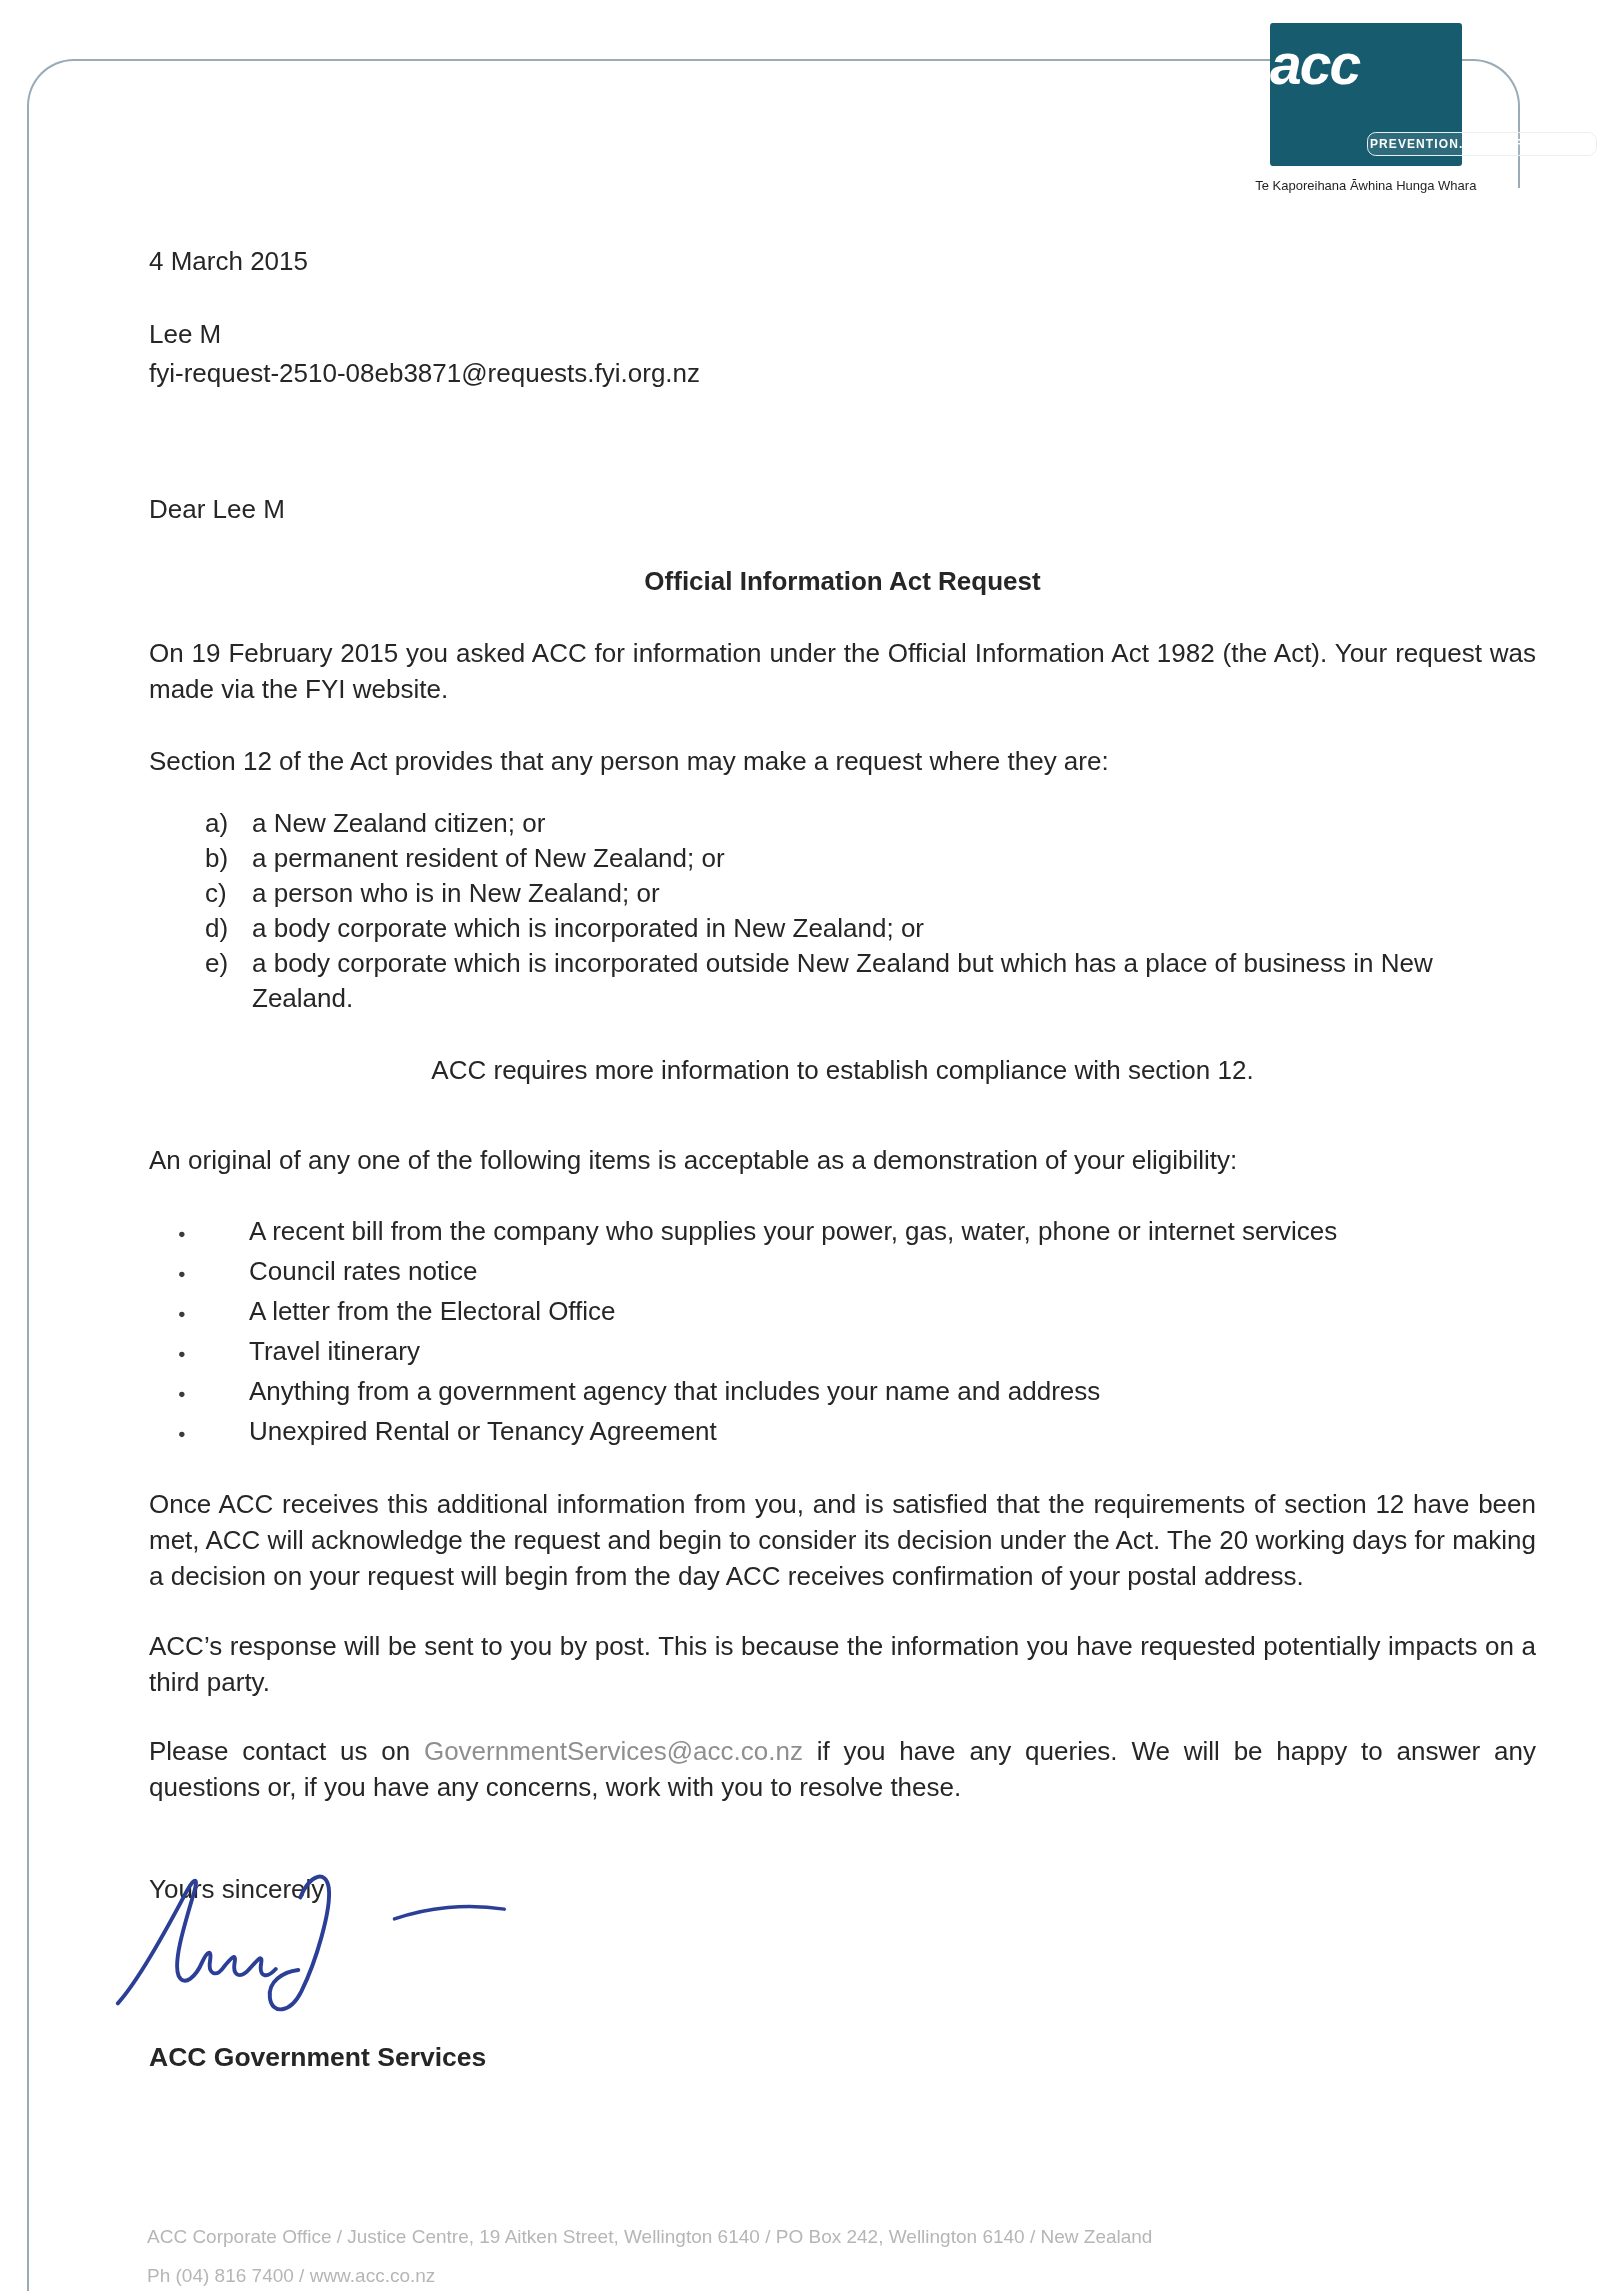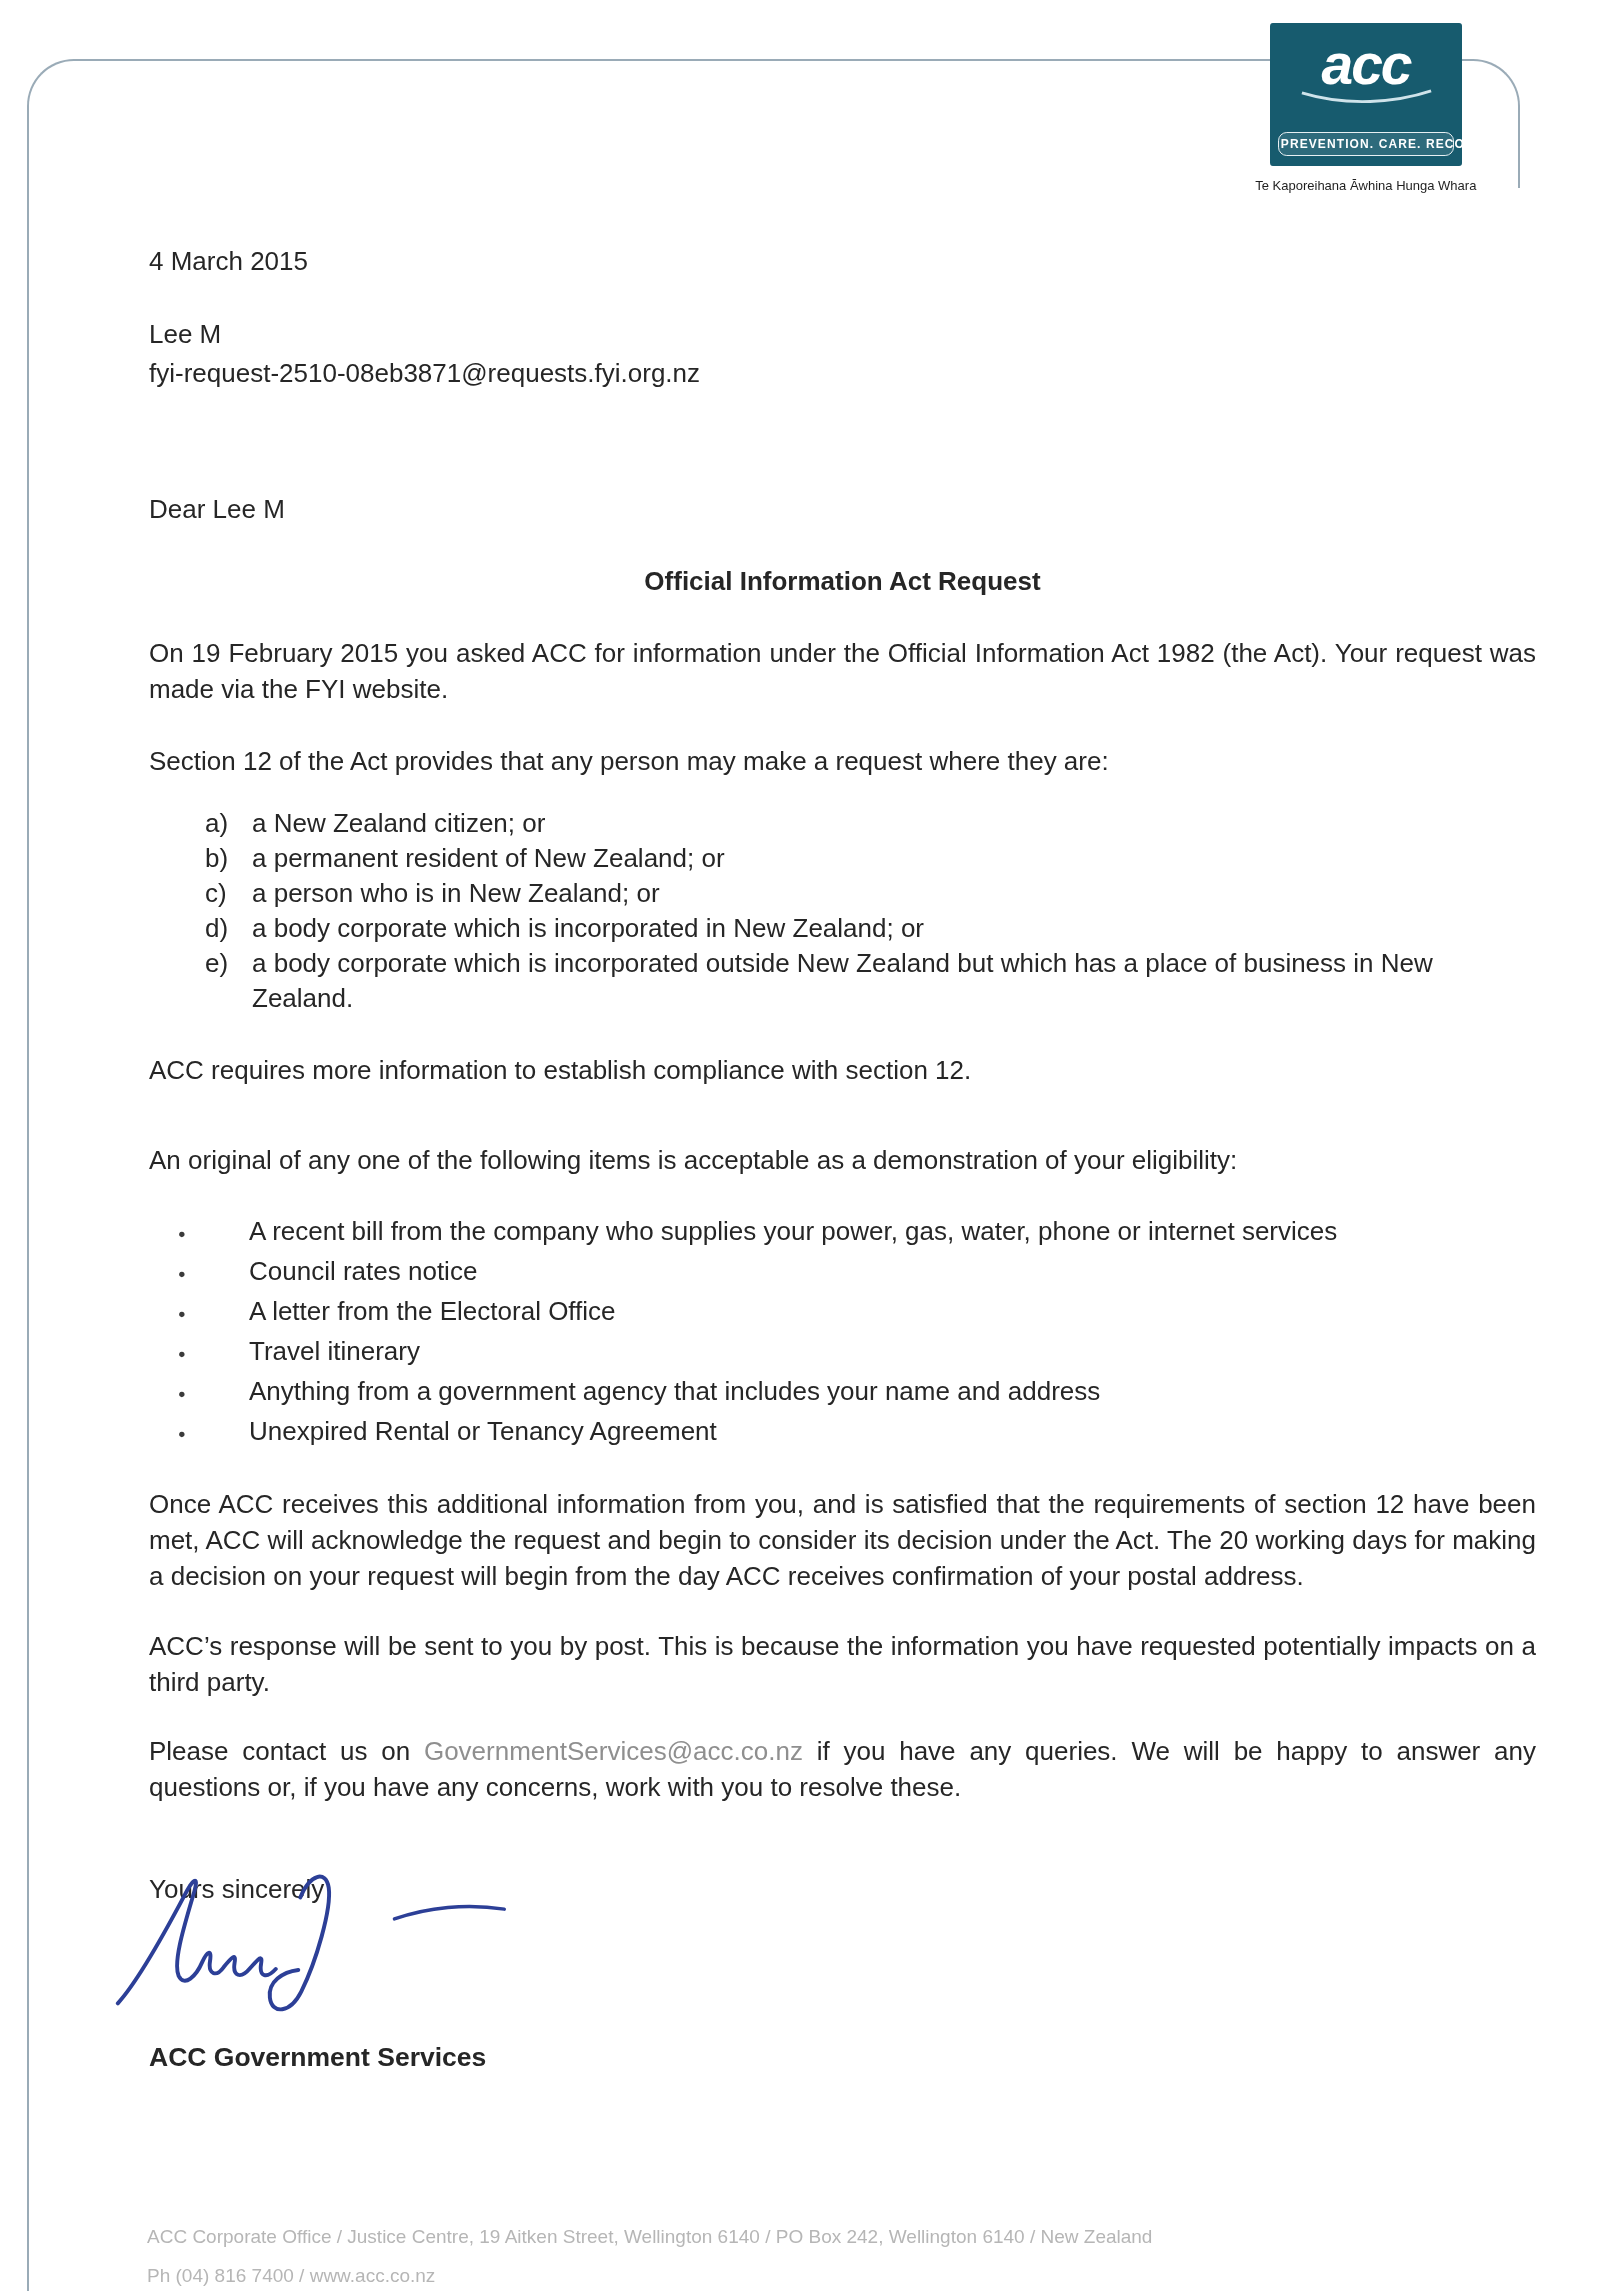"acc" .logo-box { flex-direction: column -> row }
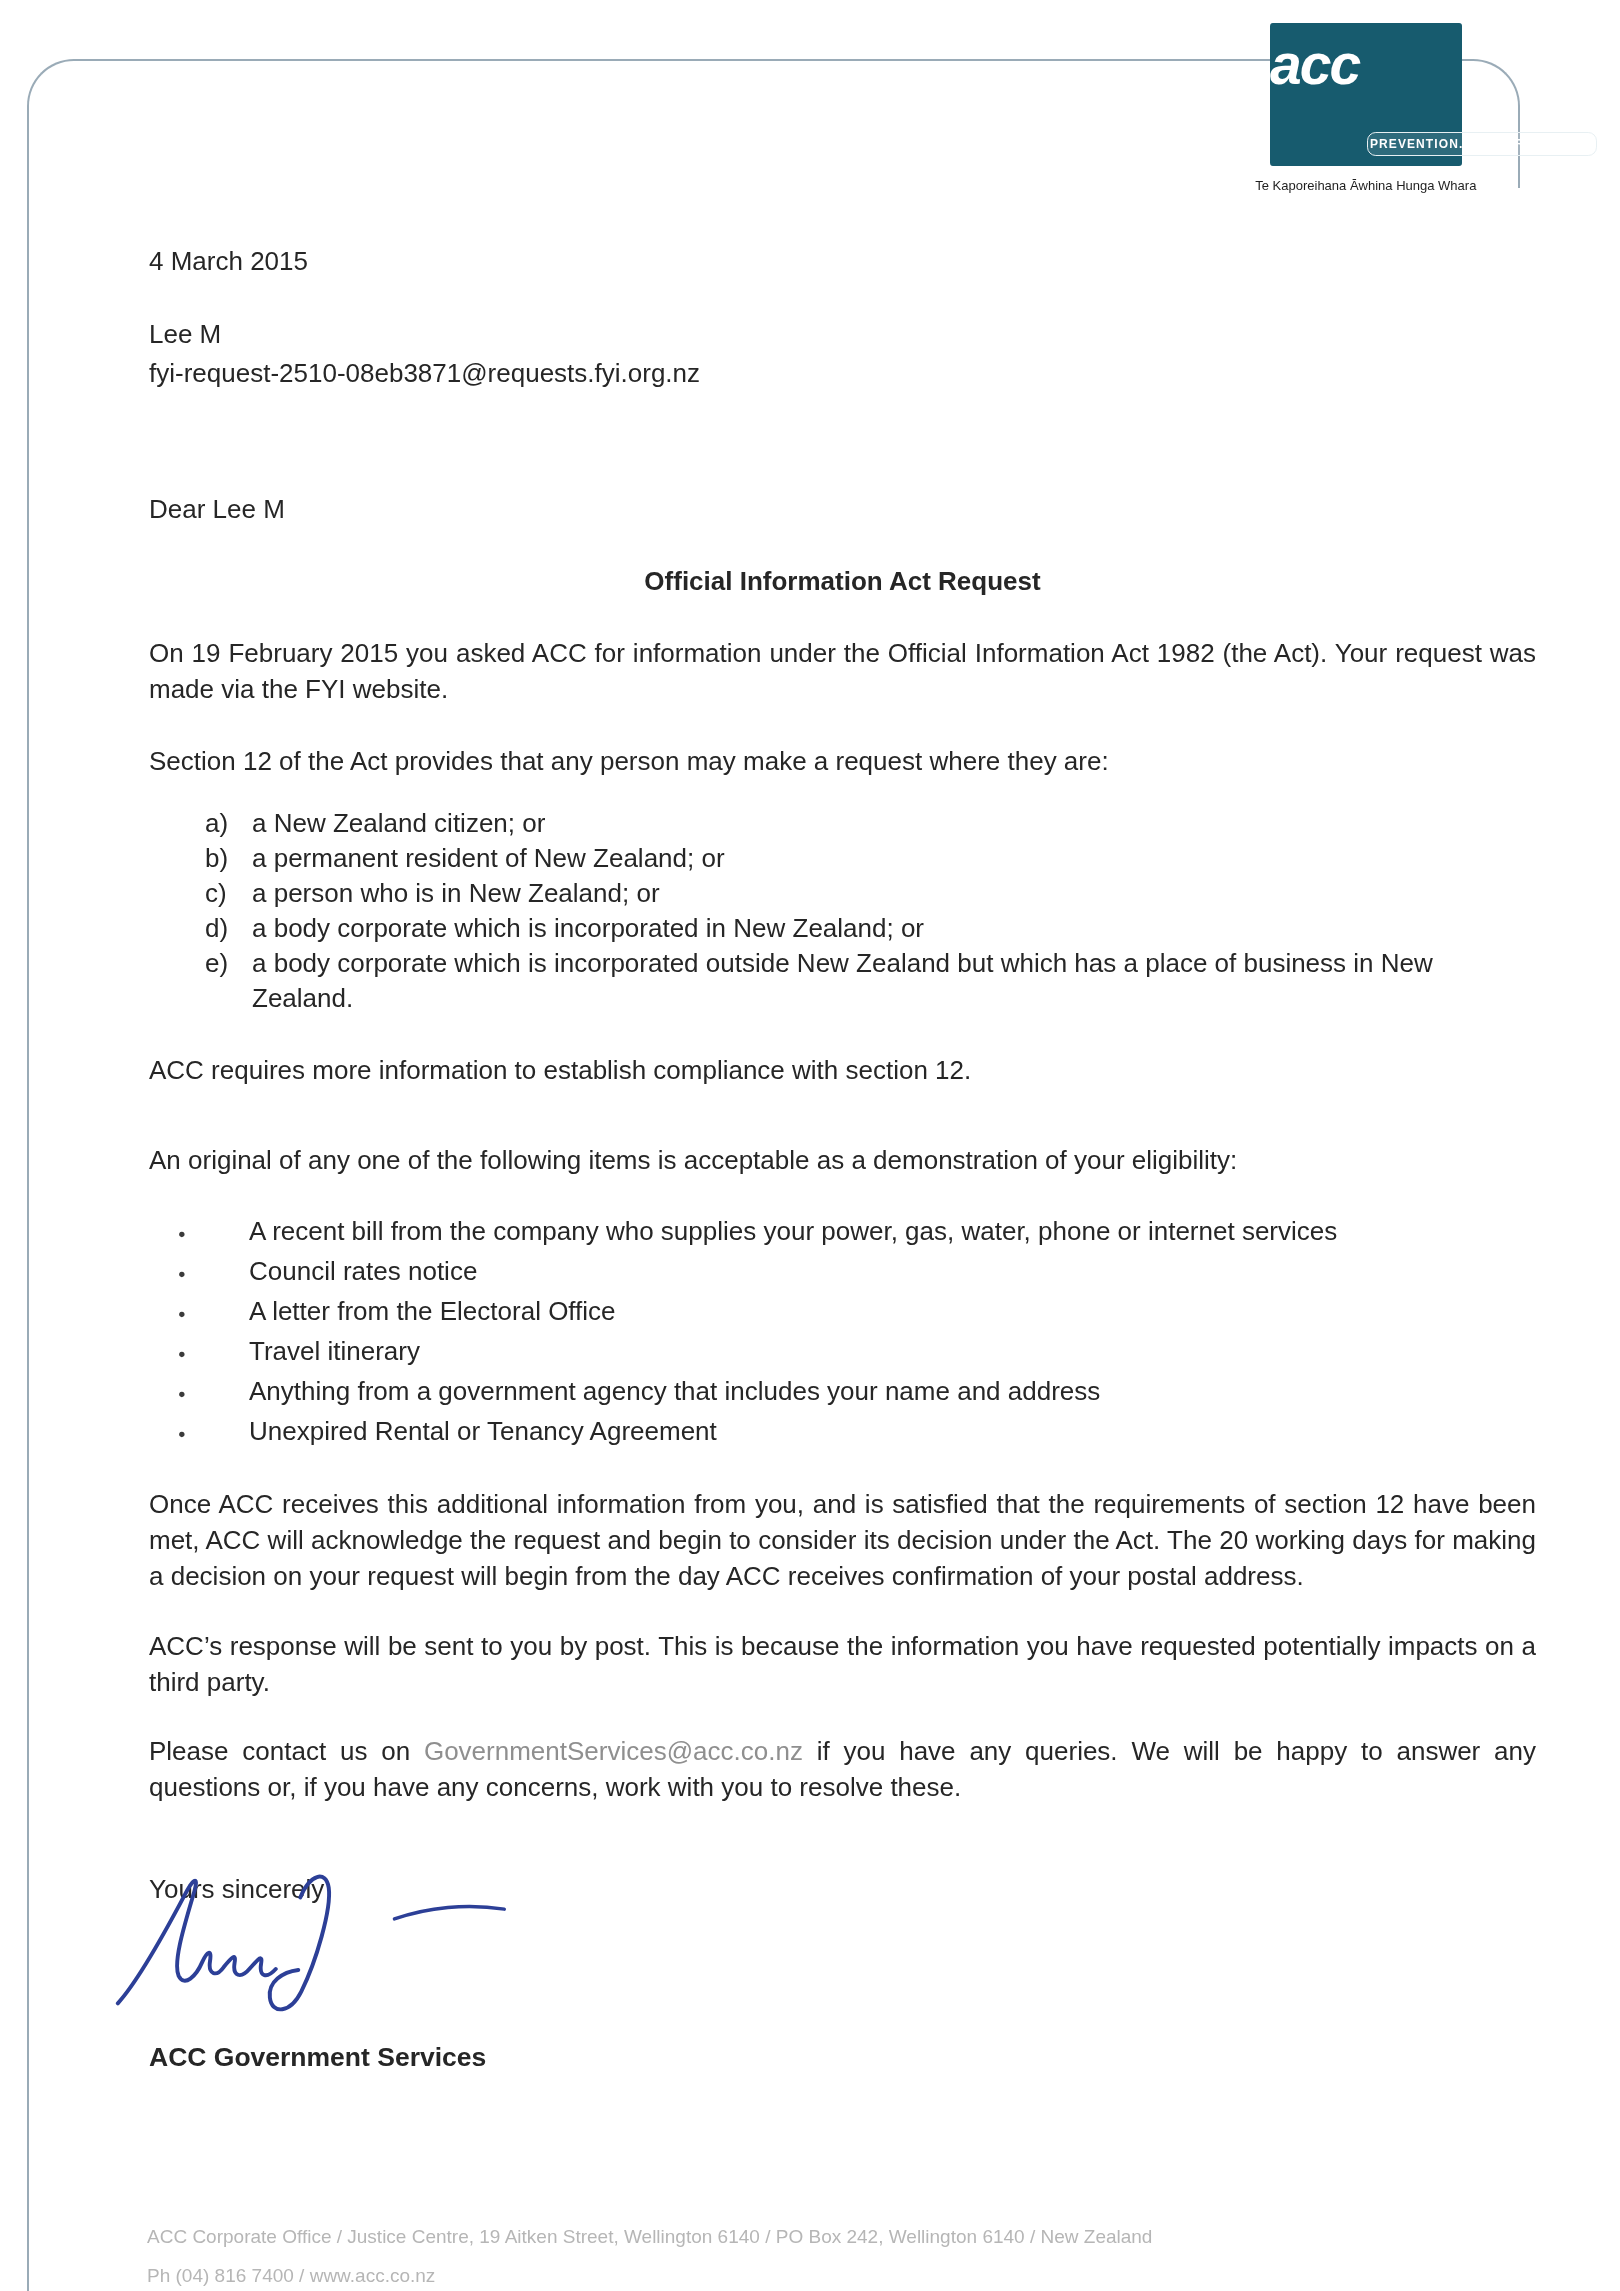"ACC requires more information to" .p-after-list { text-align: none -> center }
